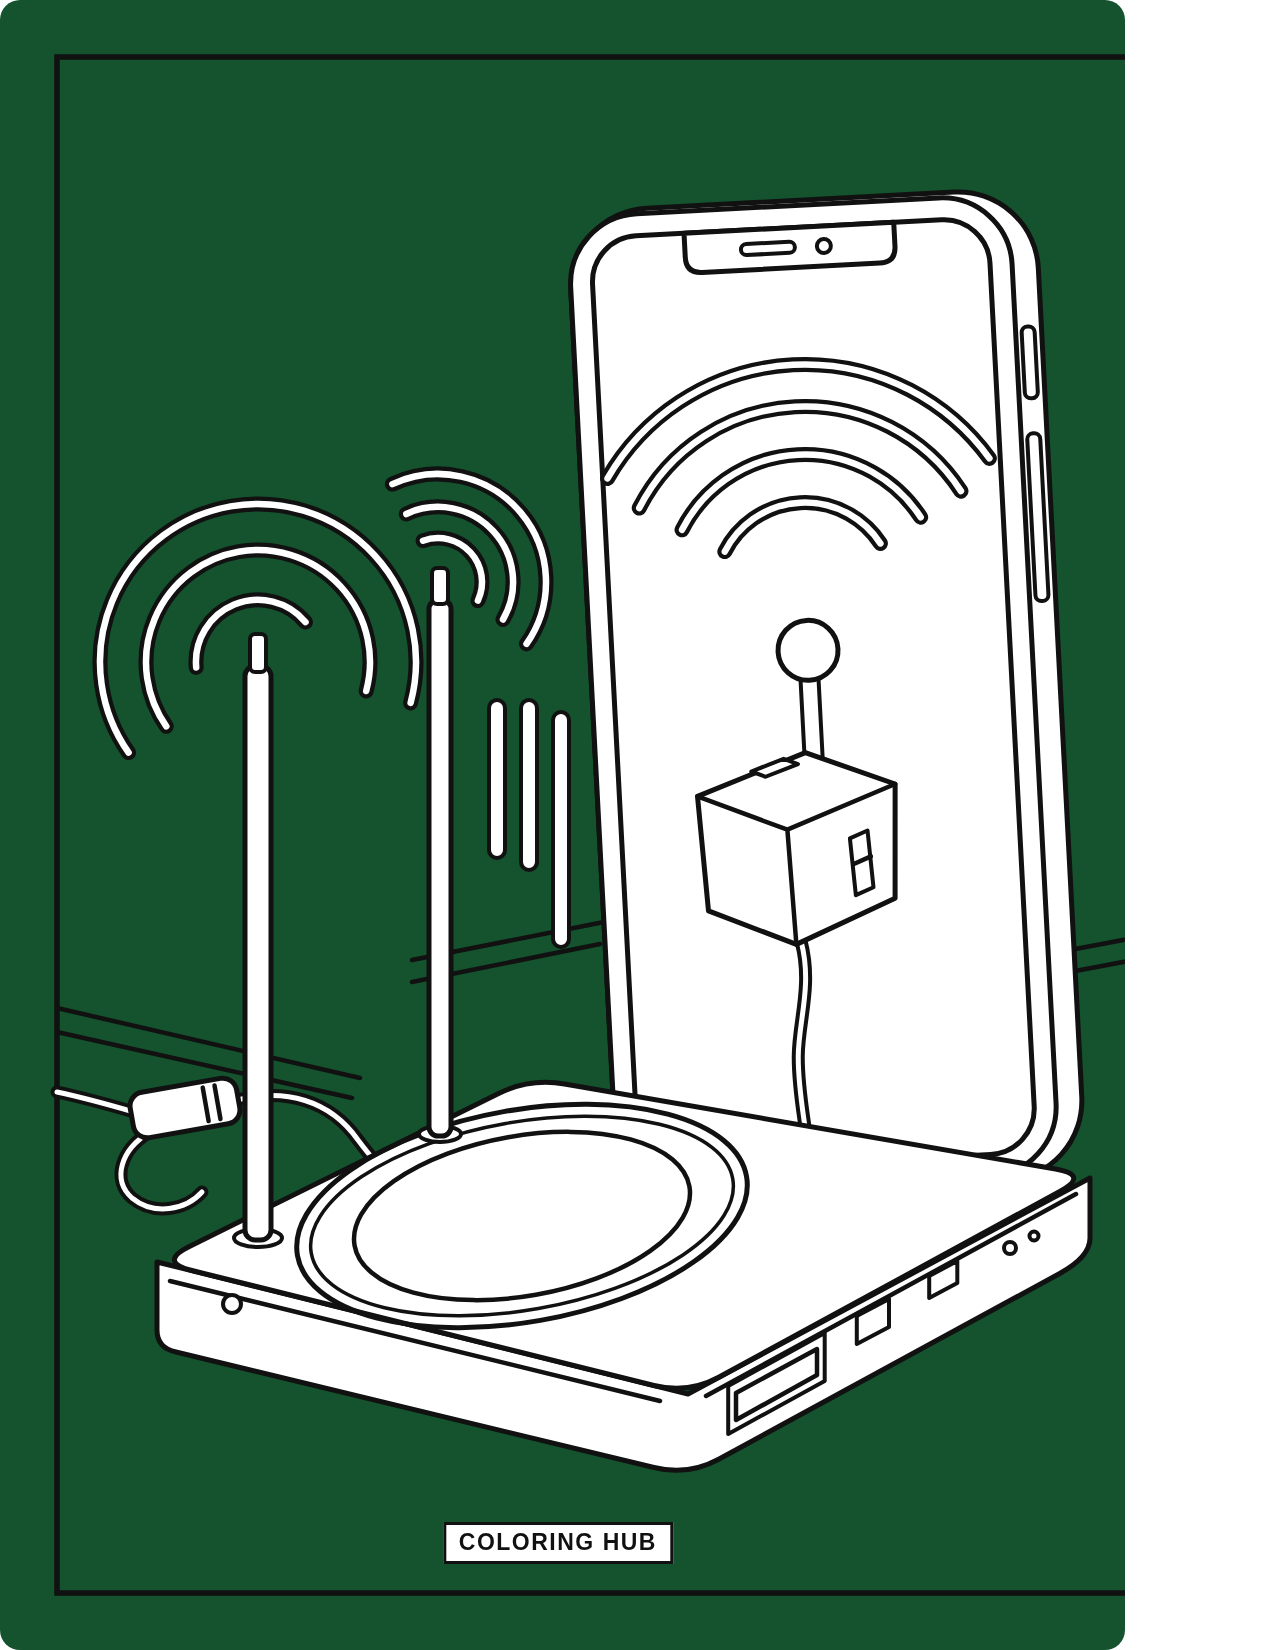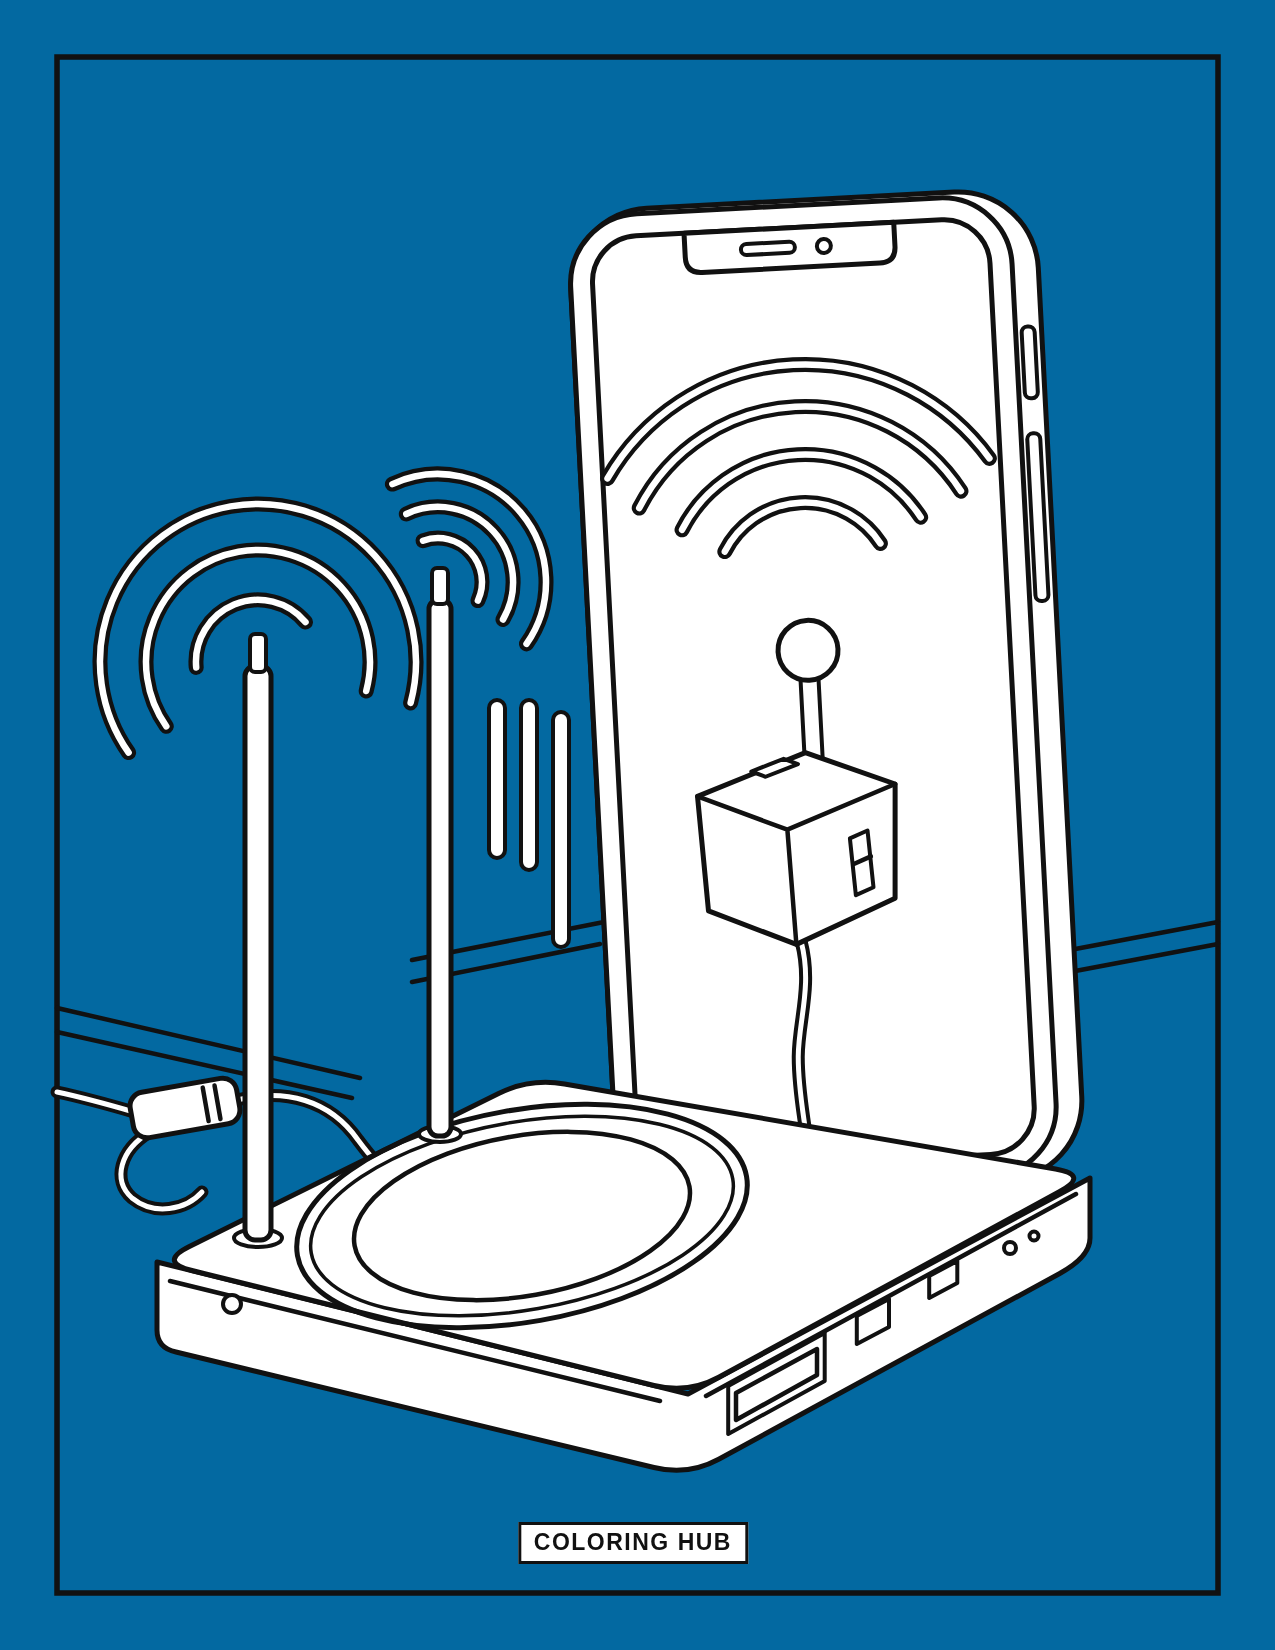"COLORING HUB" .page { background: #0369a1 -> #14532d; border-radius: none -> 20px; width: 1275px -> 1125px }
